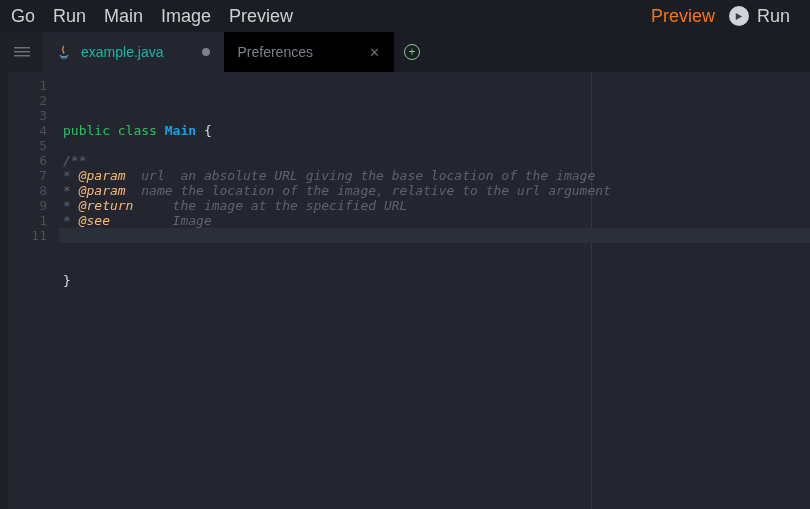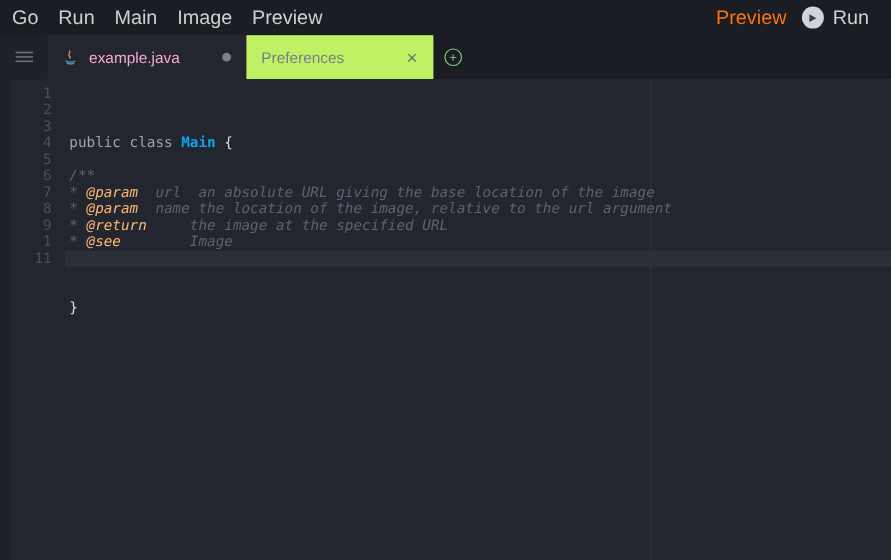"example.java" .tab.active { color: #f9a8d4 -> #14b8a6 }
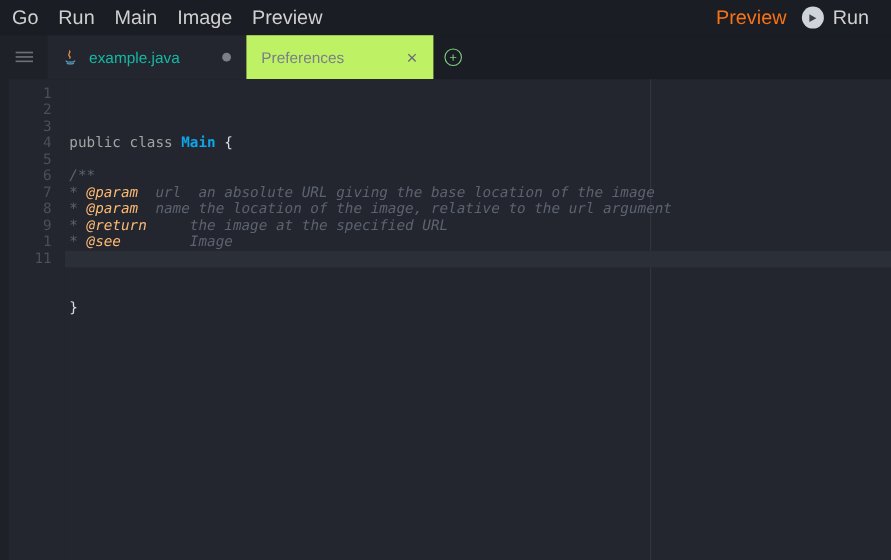"Preferences" .tab.inactive { background: #bef264 -> #000000 }
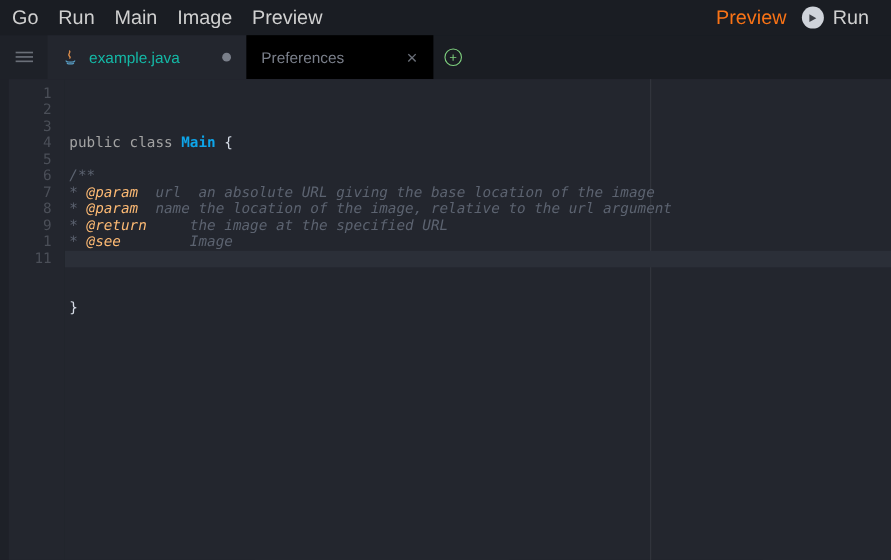"public" .tok-kw { color: #a3a3a3 -> #22c55e }
